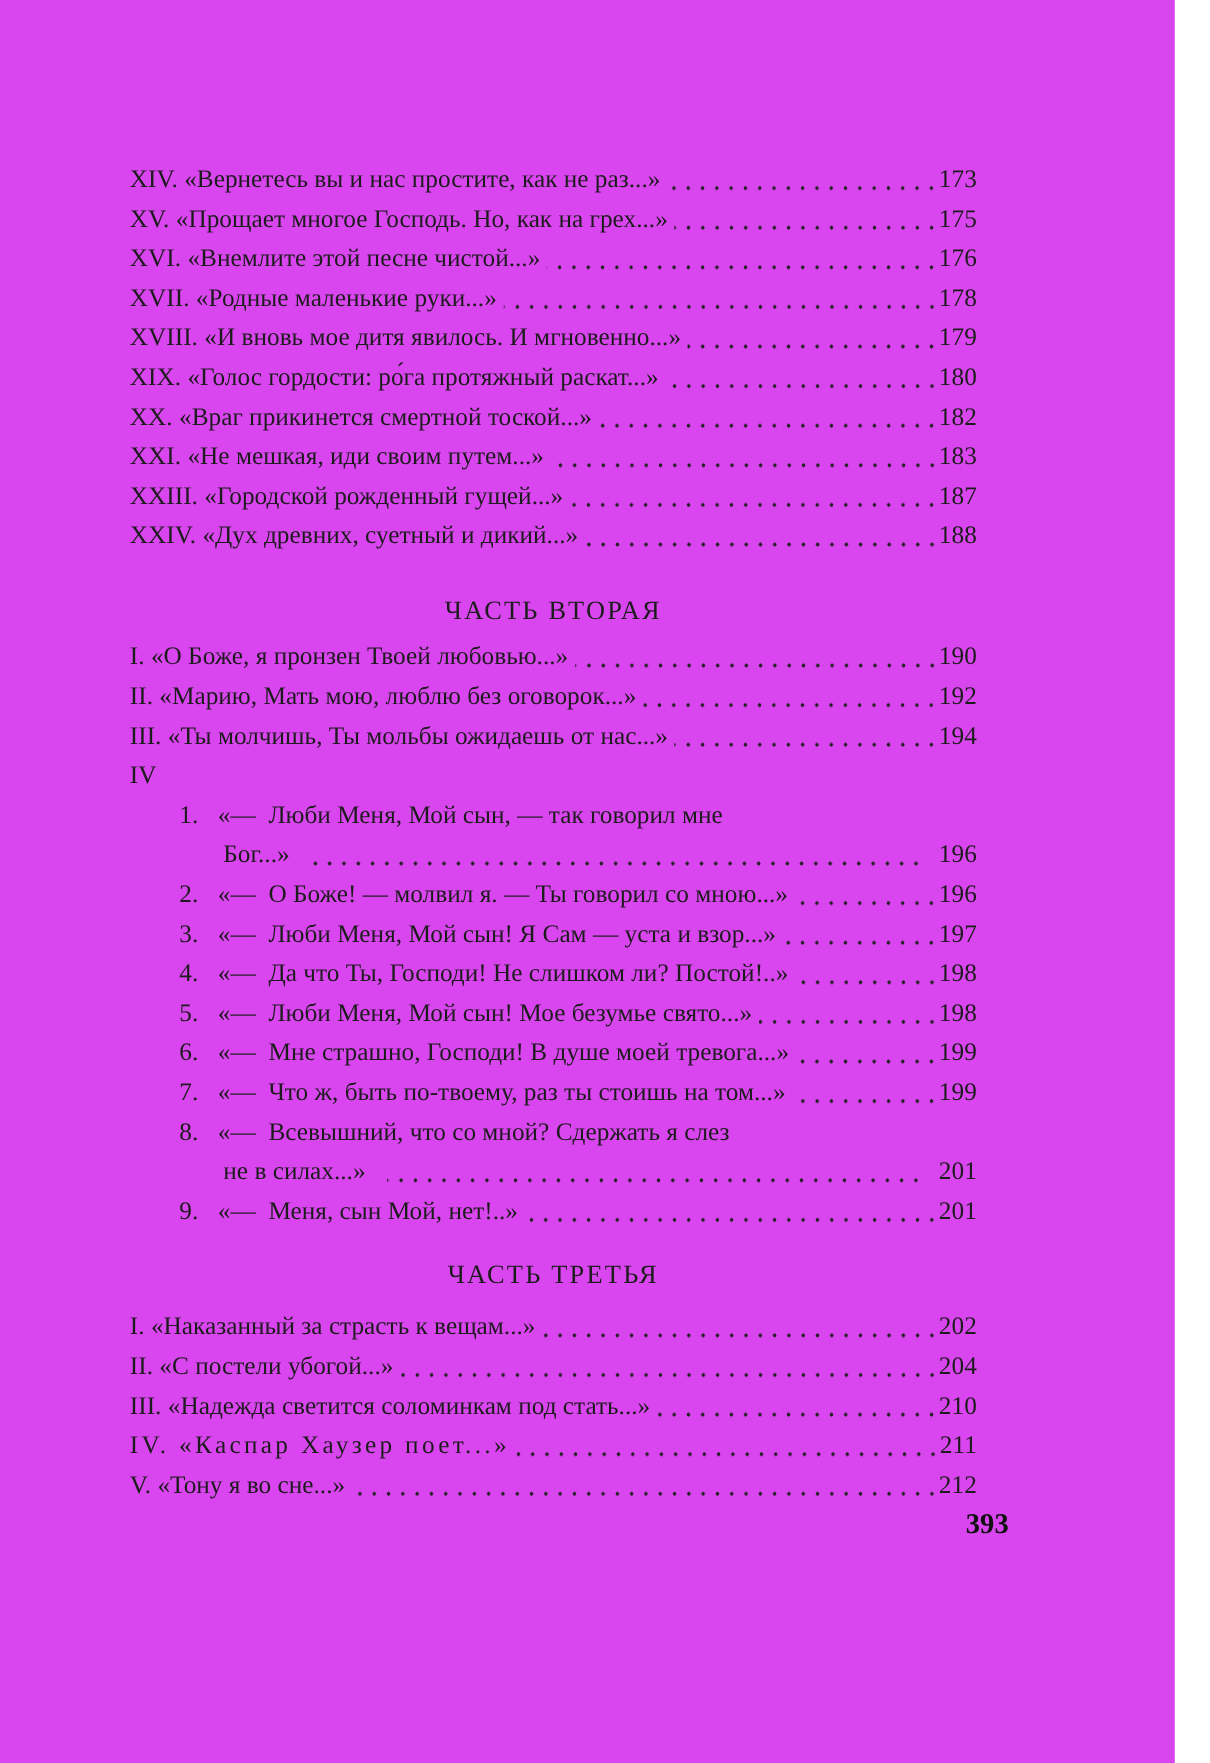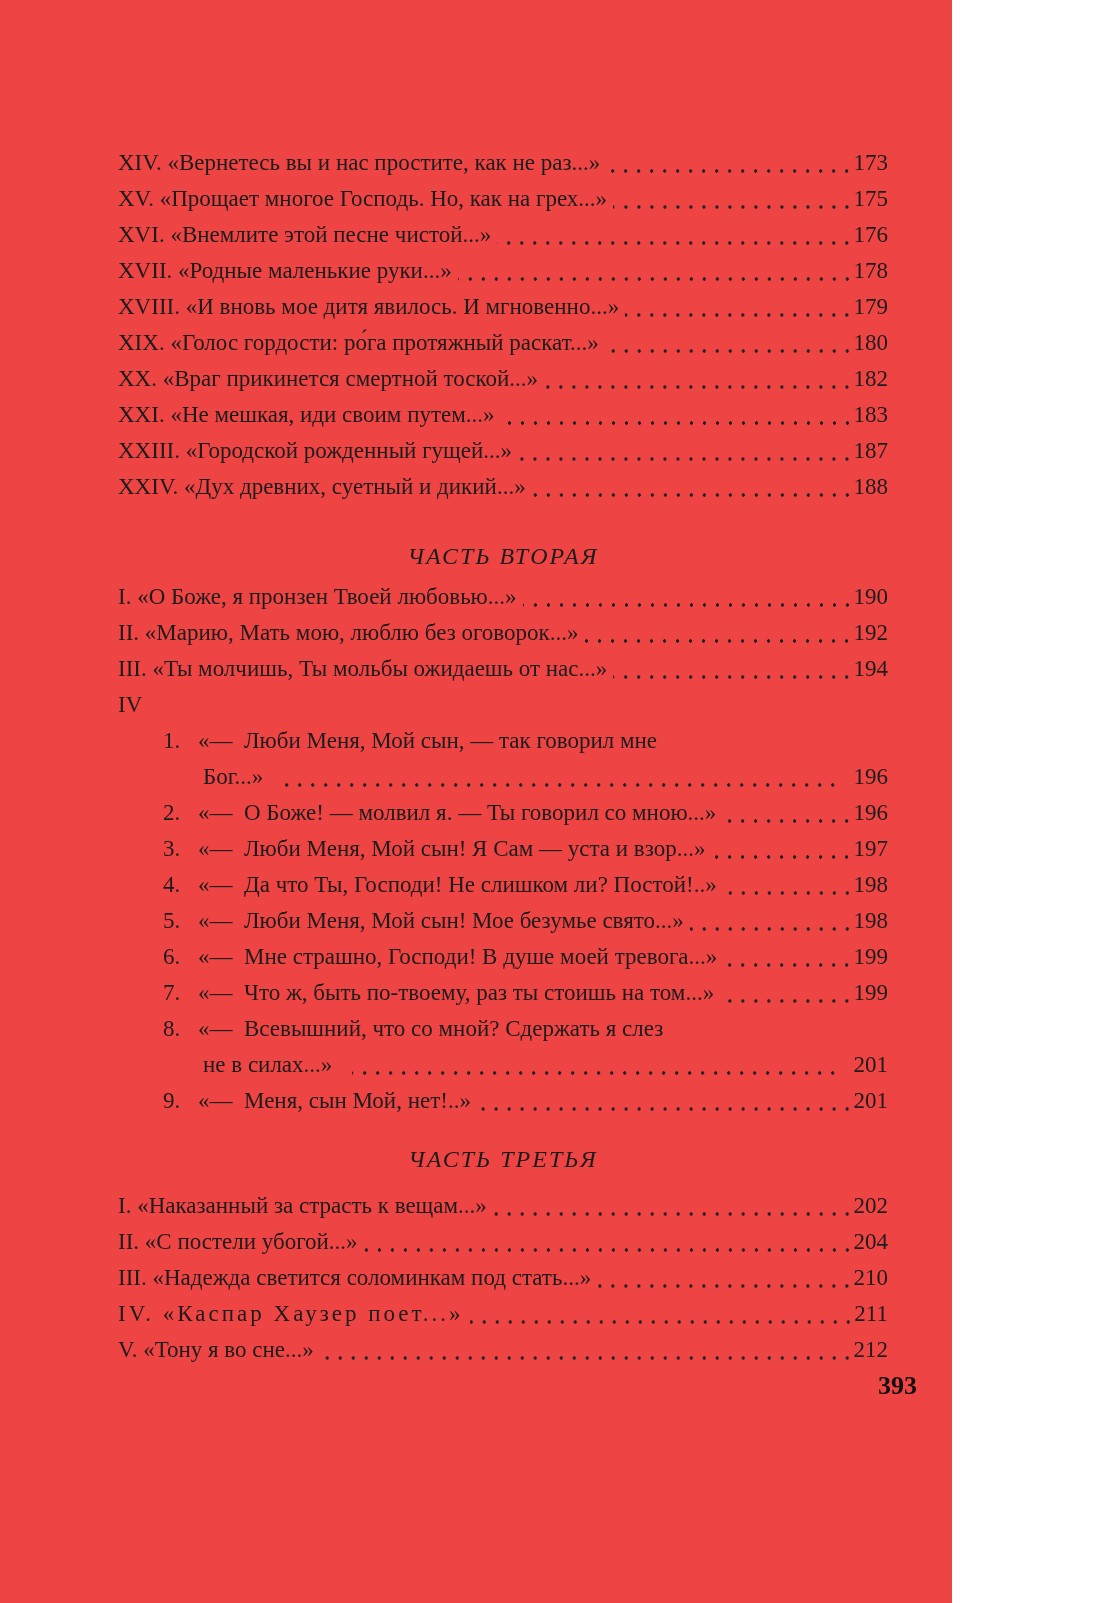"XIV. «Вернетесь вы и нас" .page { background: #ef4444 -> #d946ef; width: 952px -> 1068px }
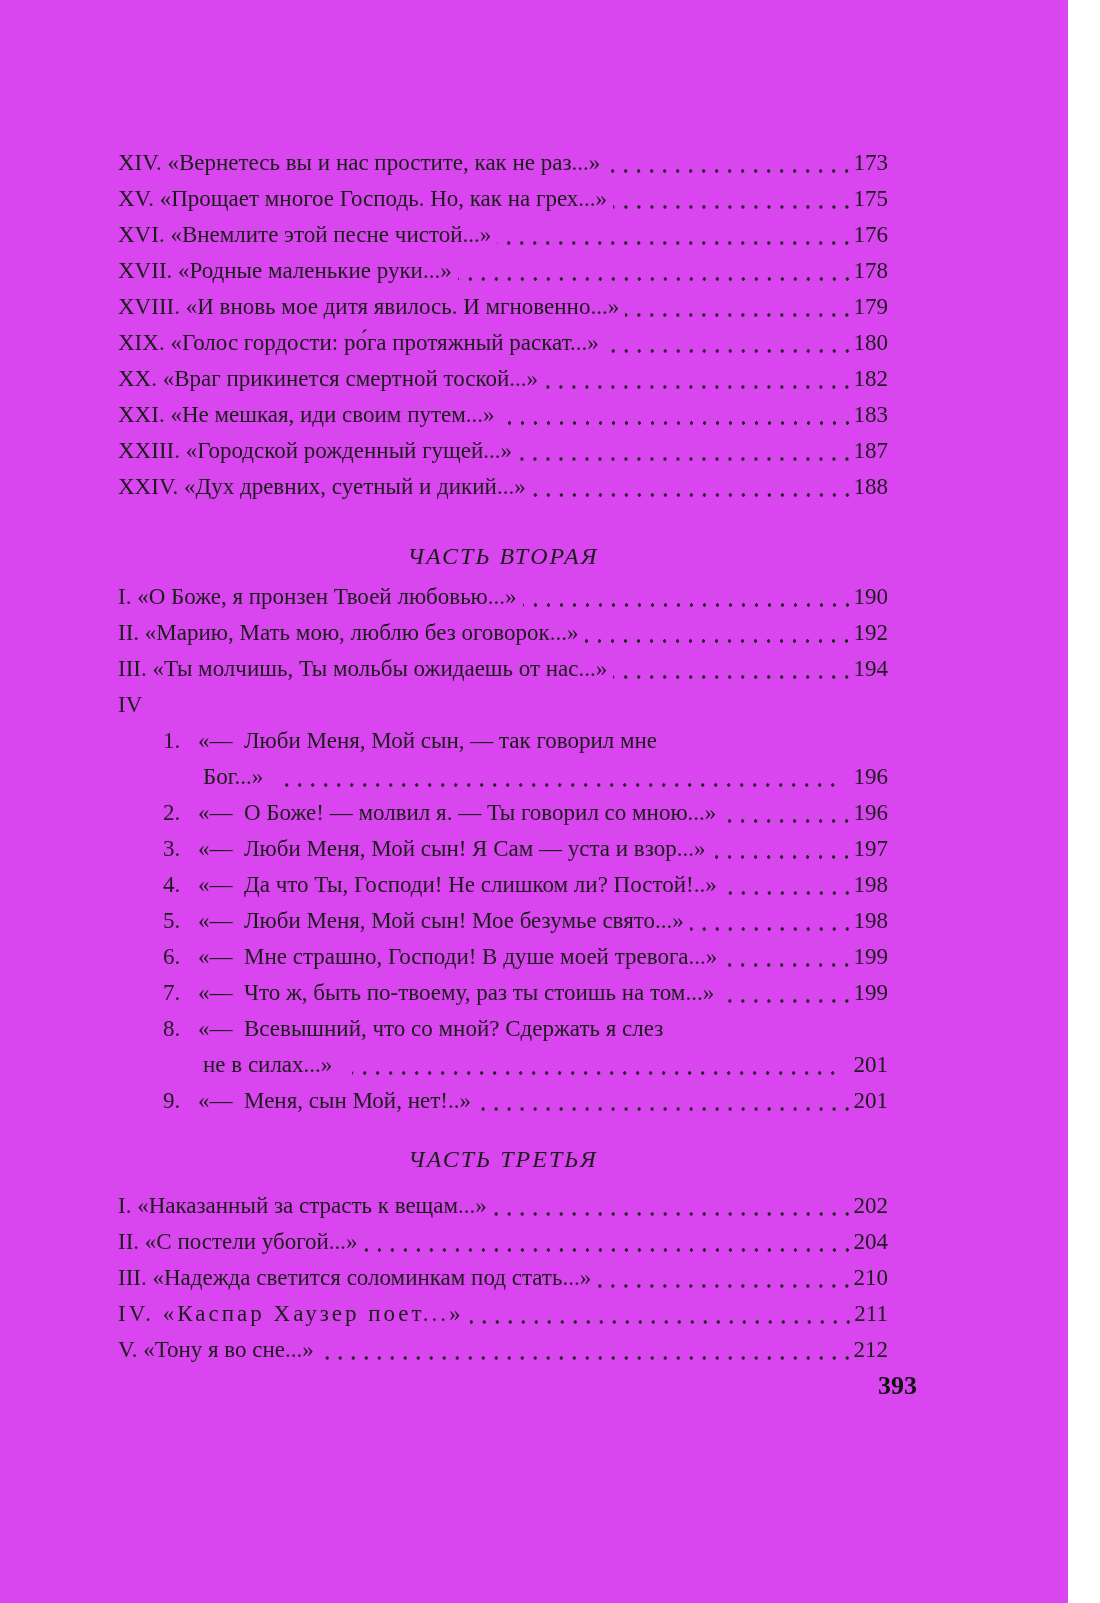"ЧАСТЬ ВТОРАЯ" .heading { font-style: italic -> none }
